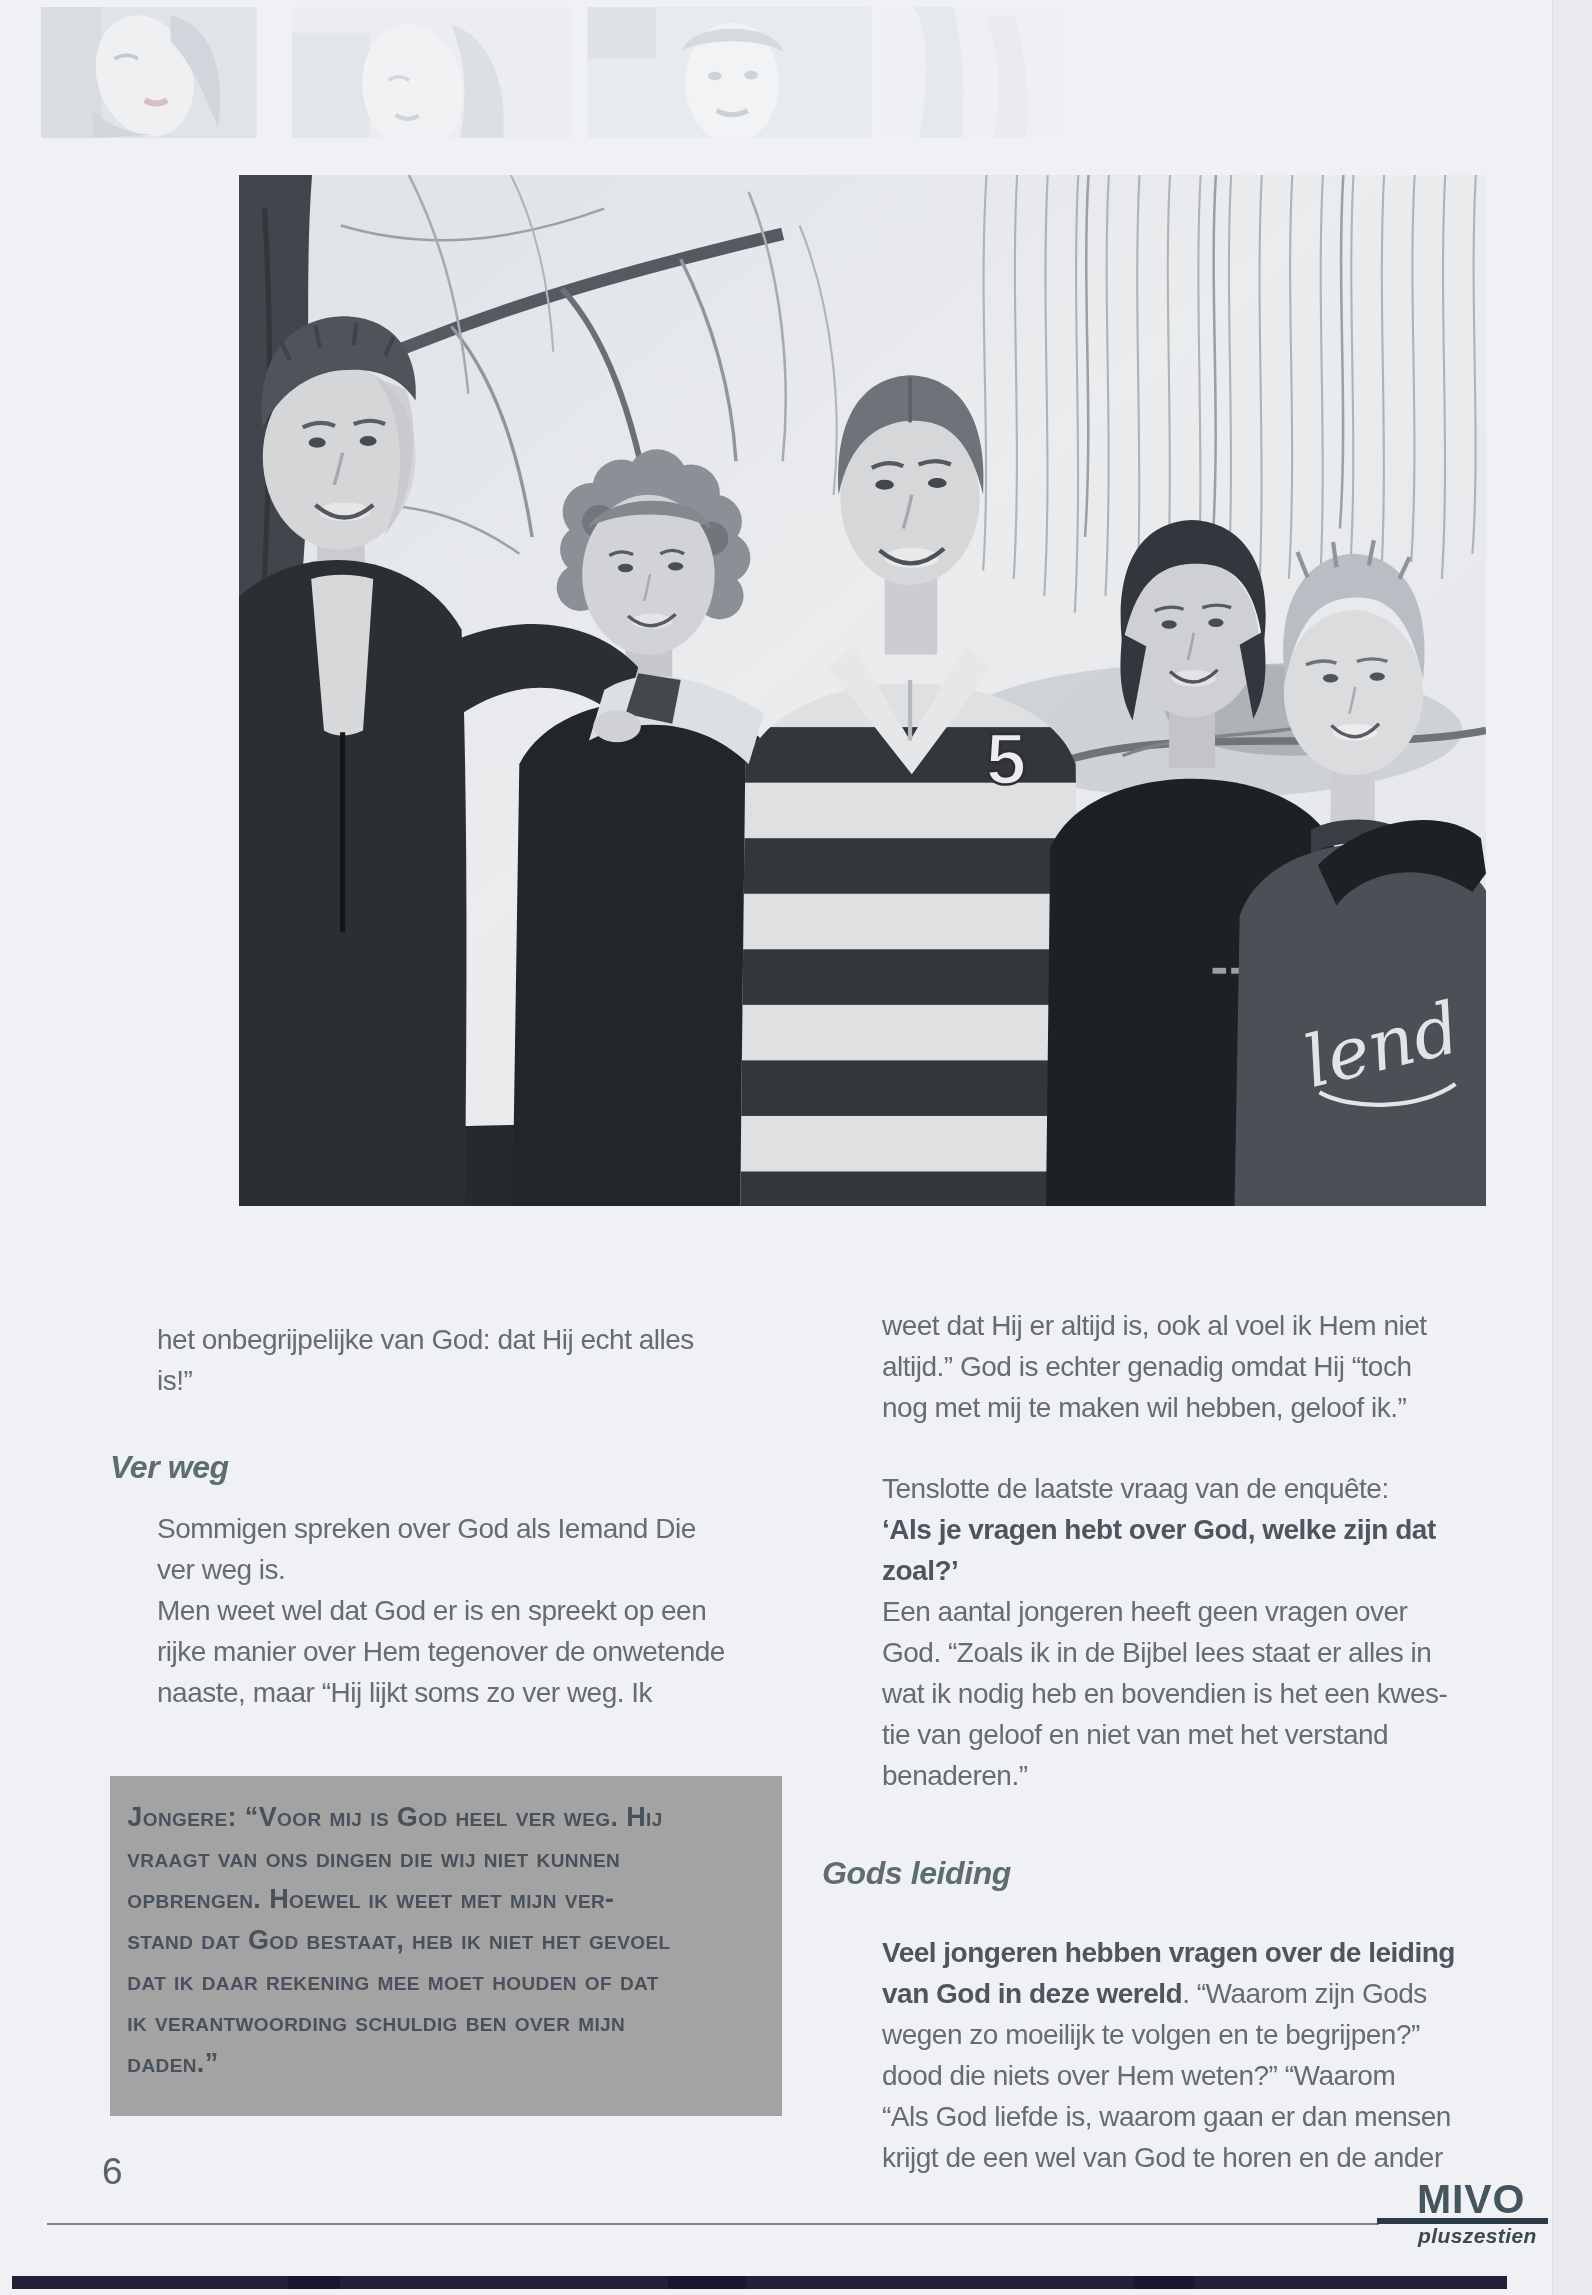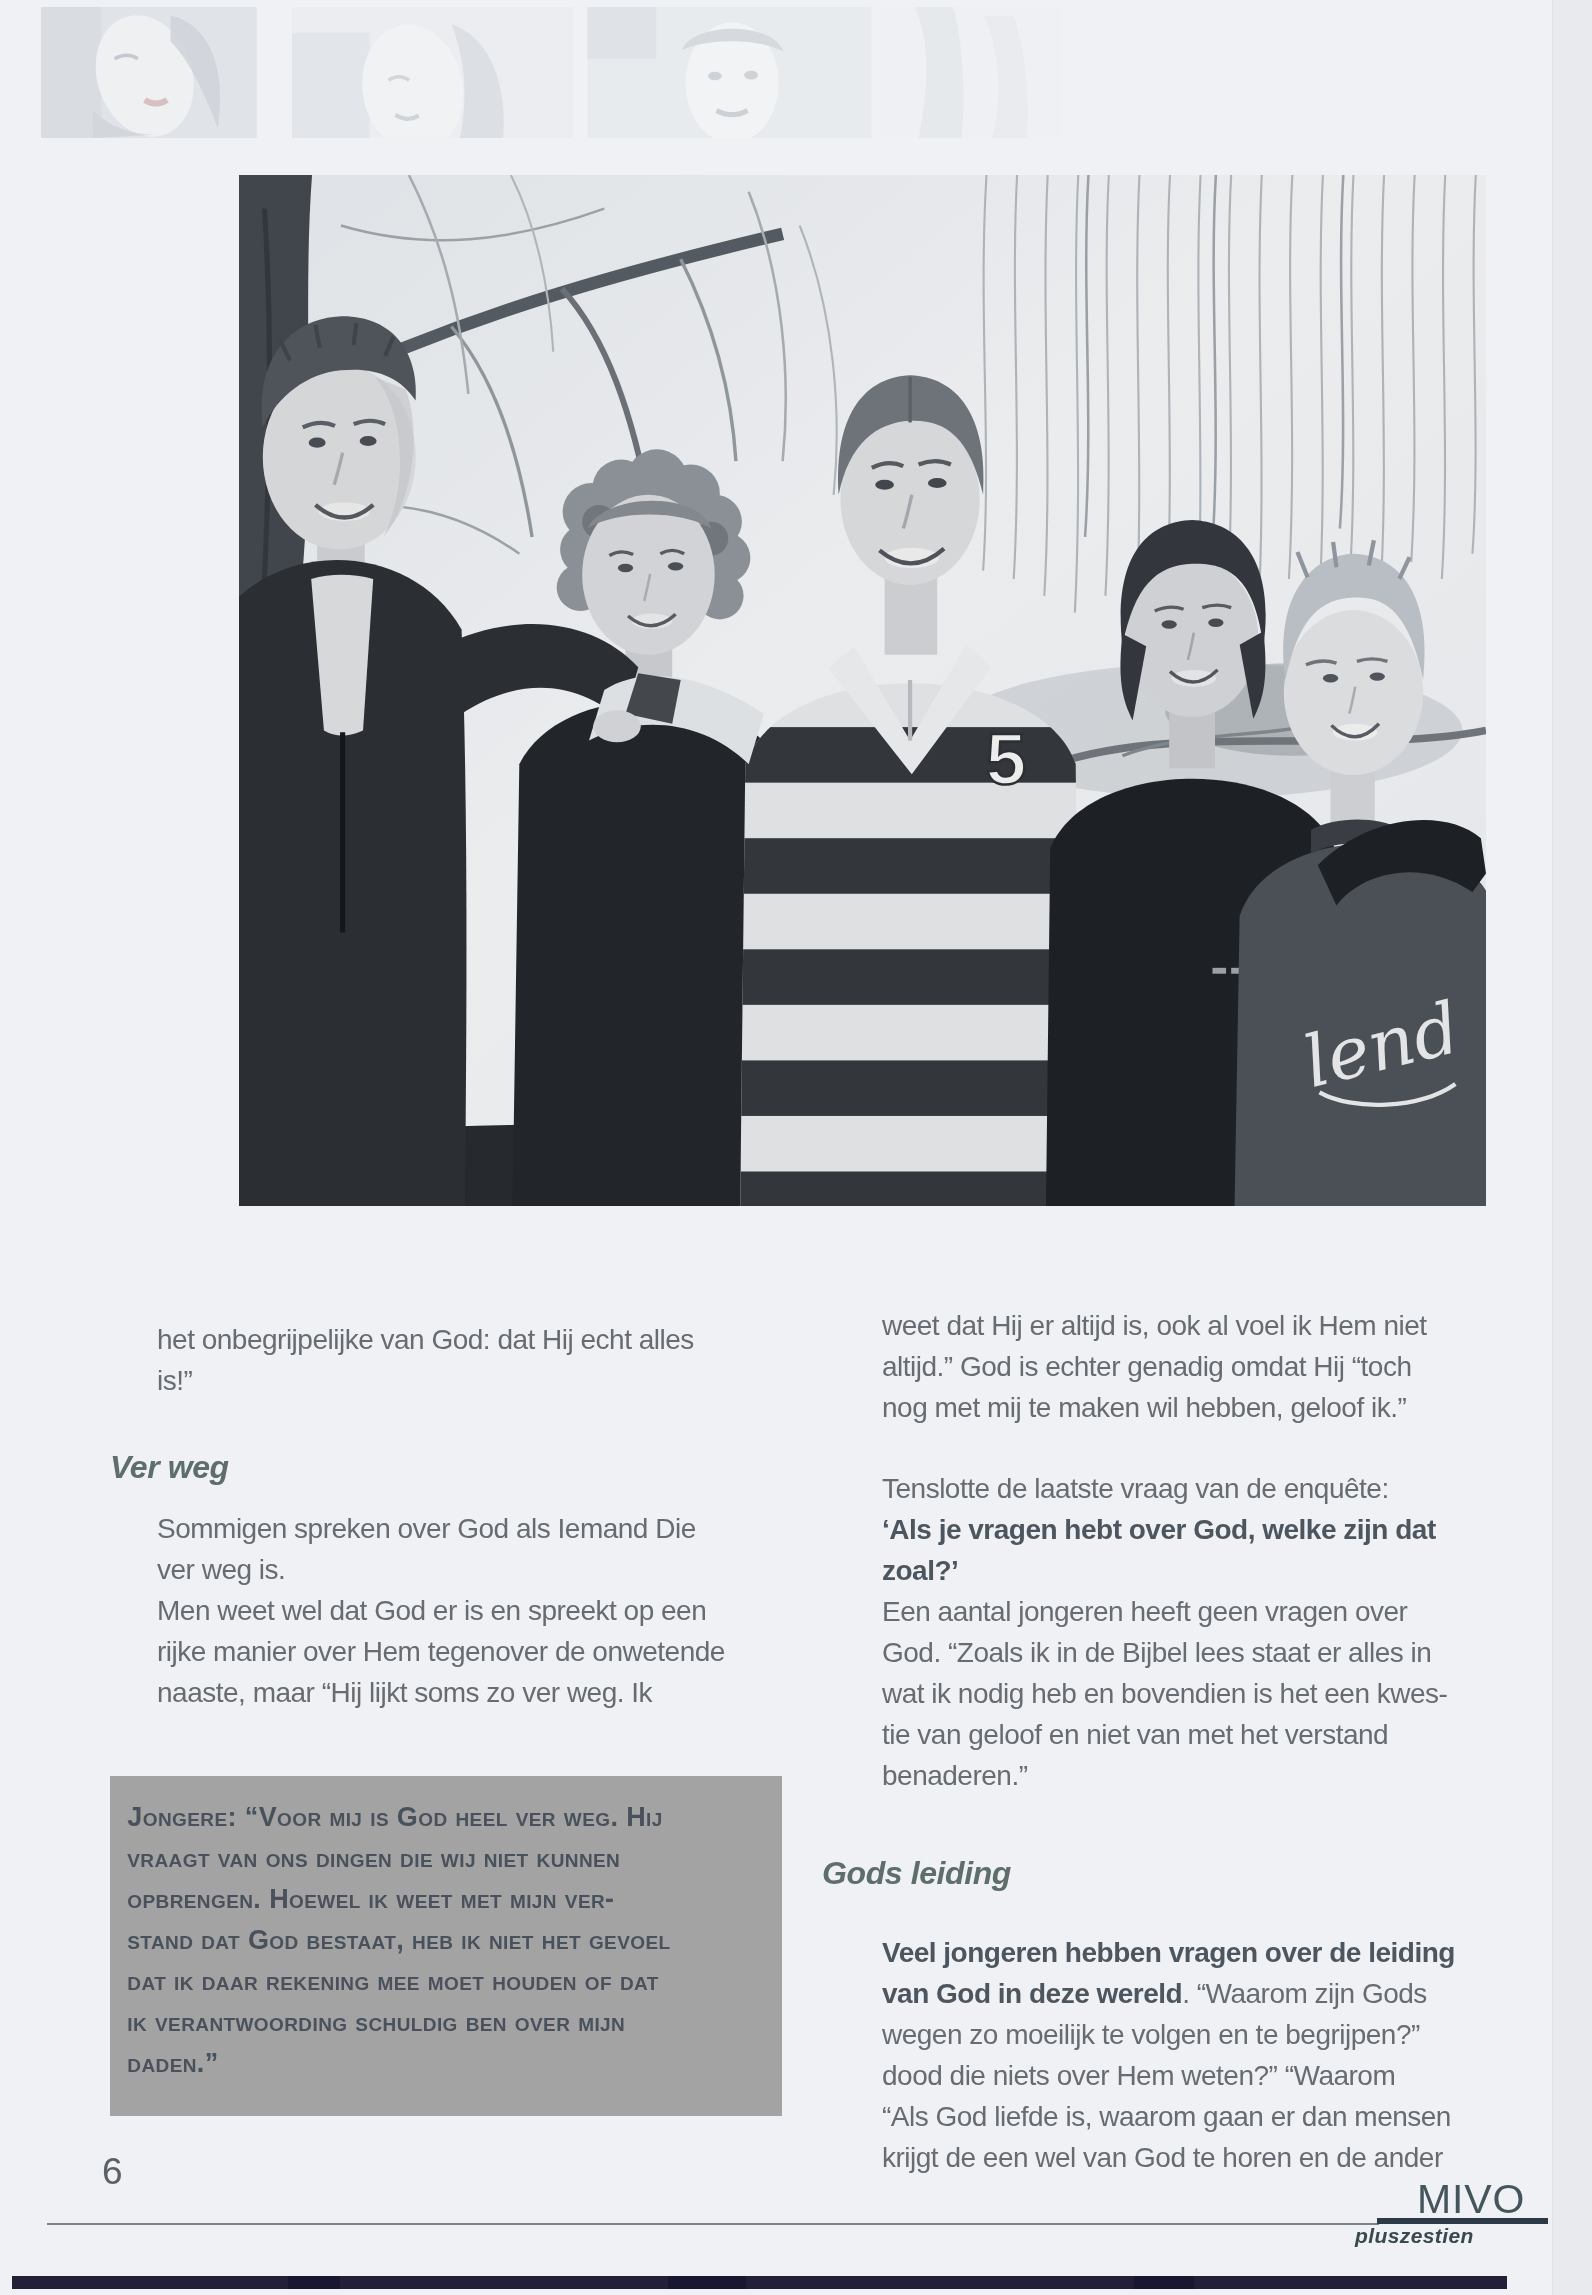"MIVO" .logo-mivo { font-weight: normal -> bold }
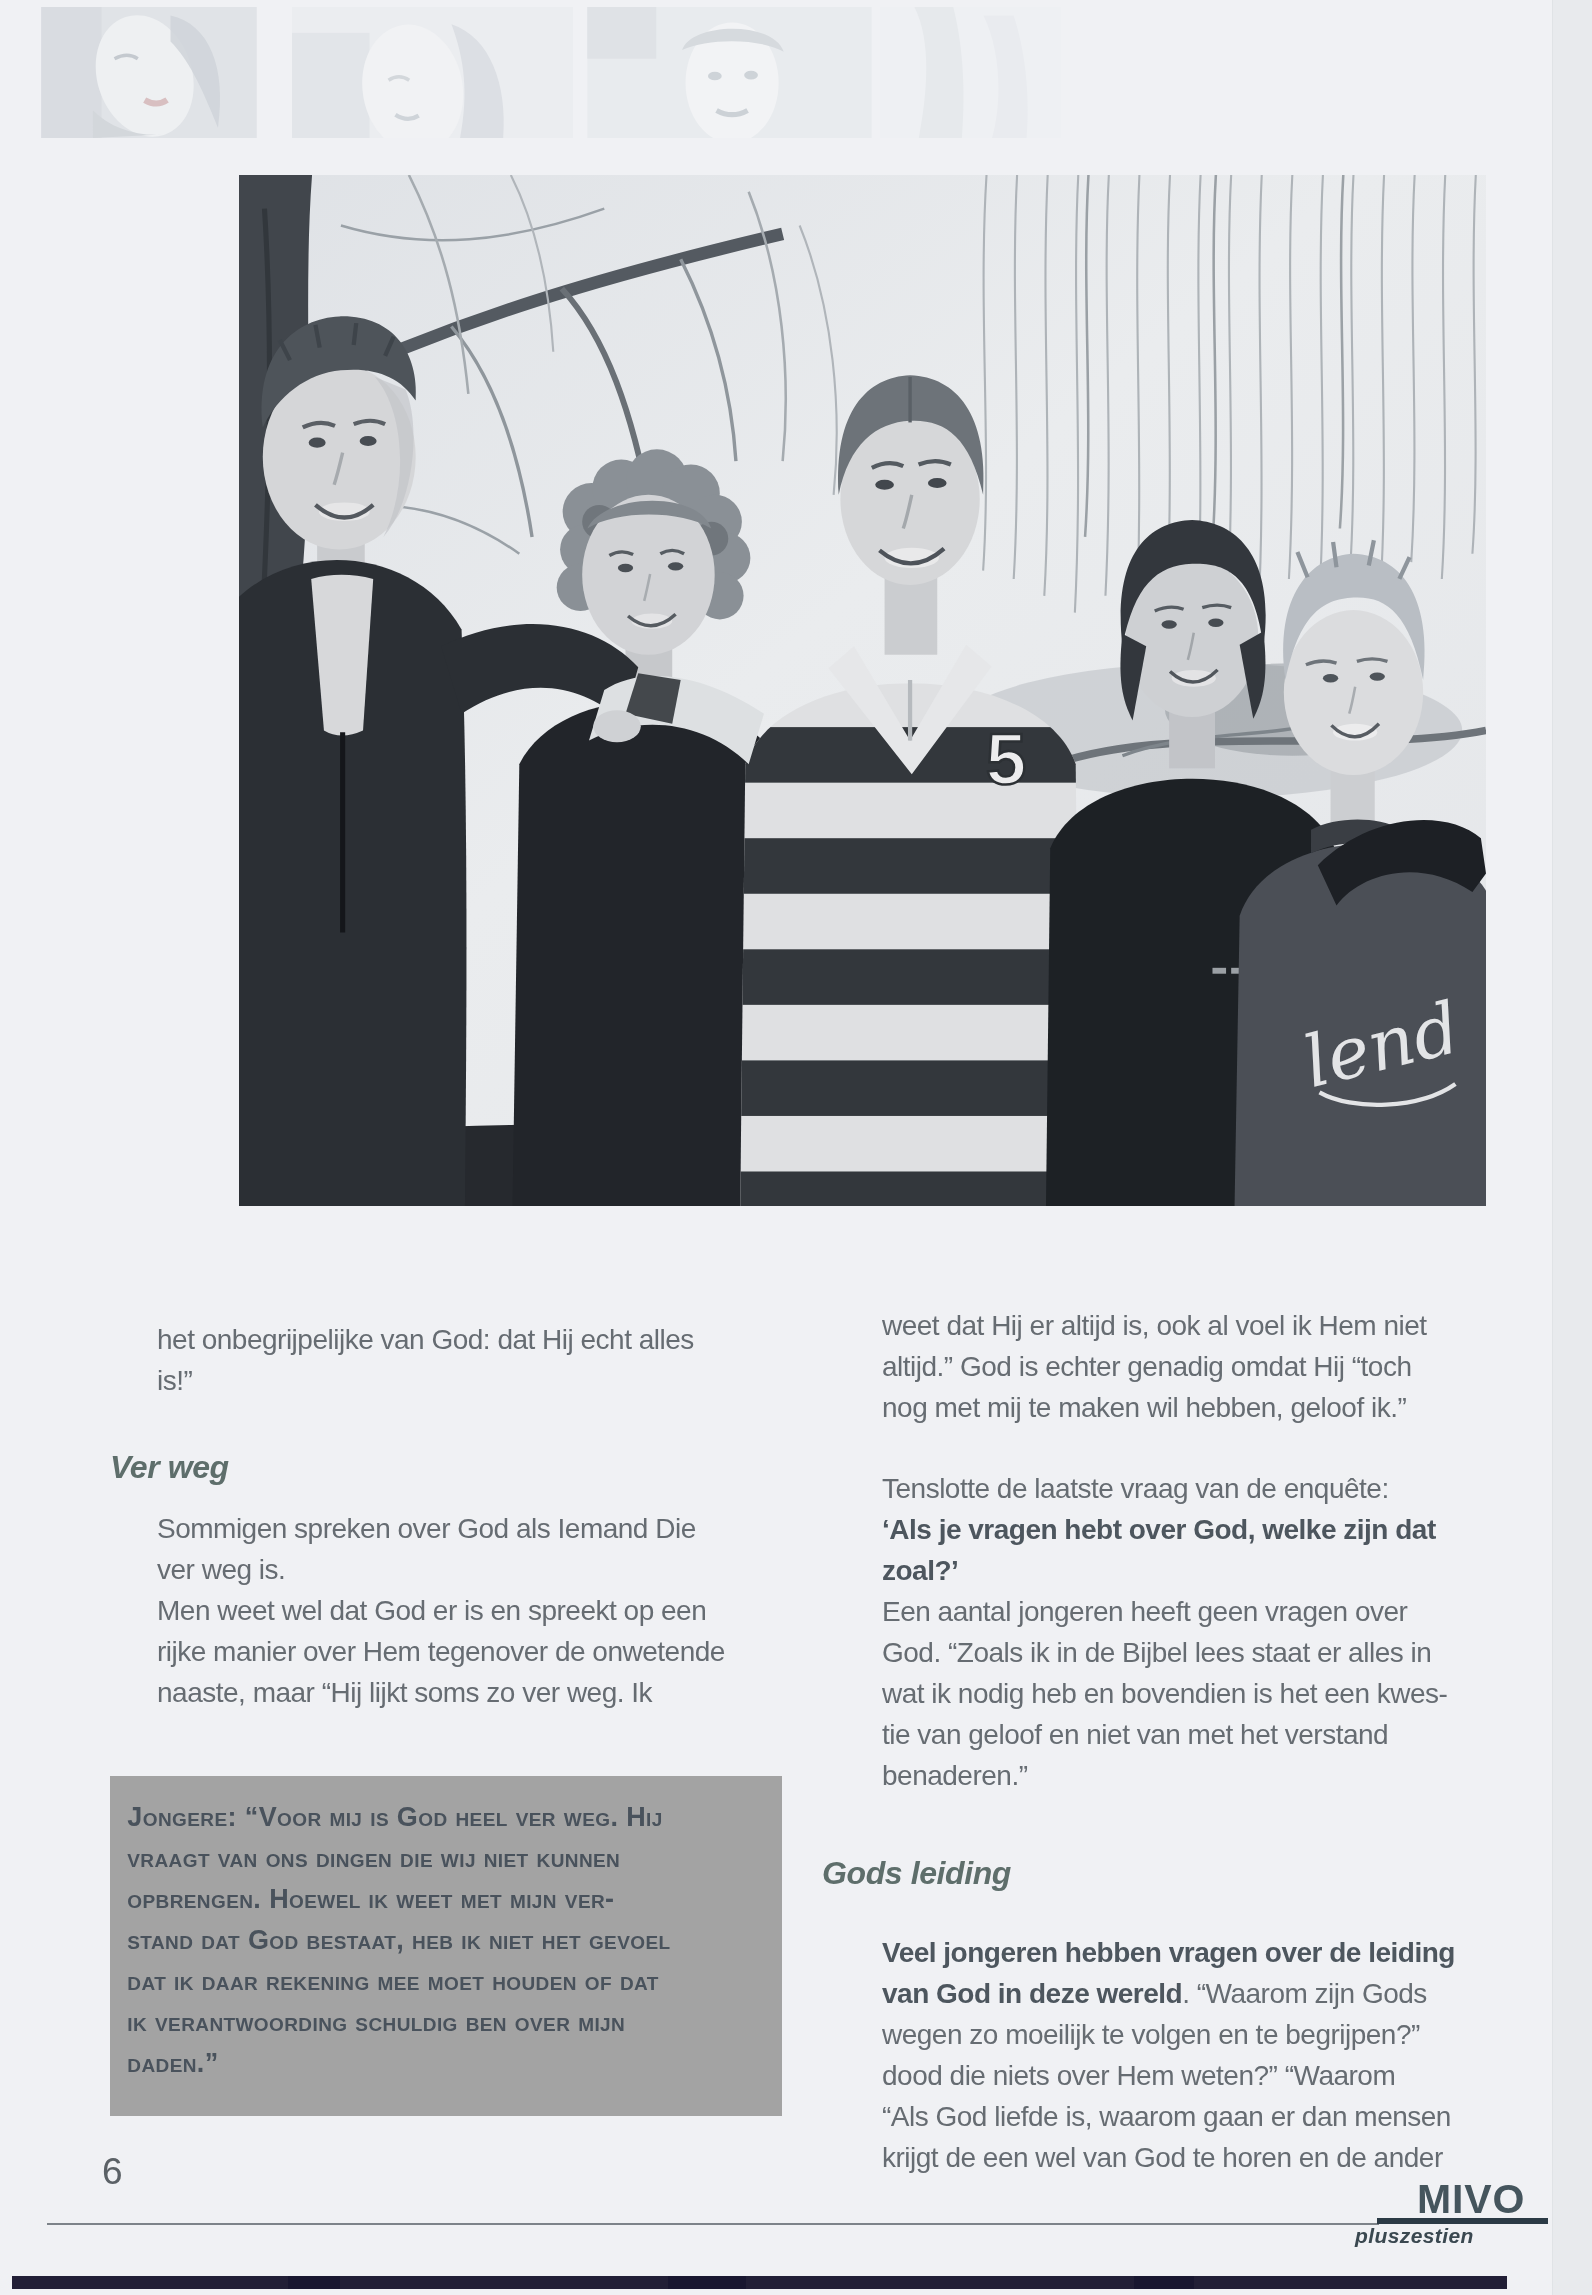"pluszestien" .logo-sub { left: 1355px -> 1418px }
